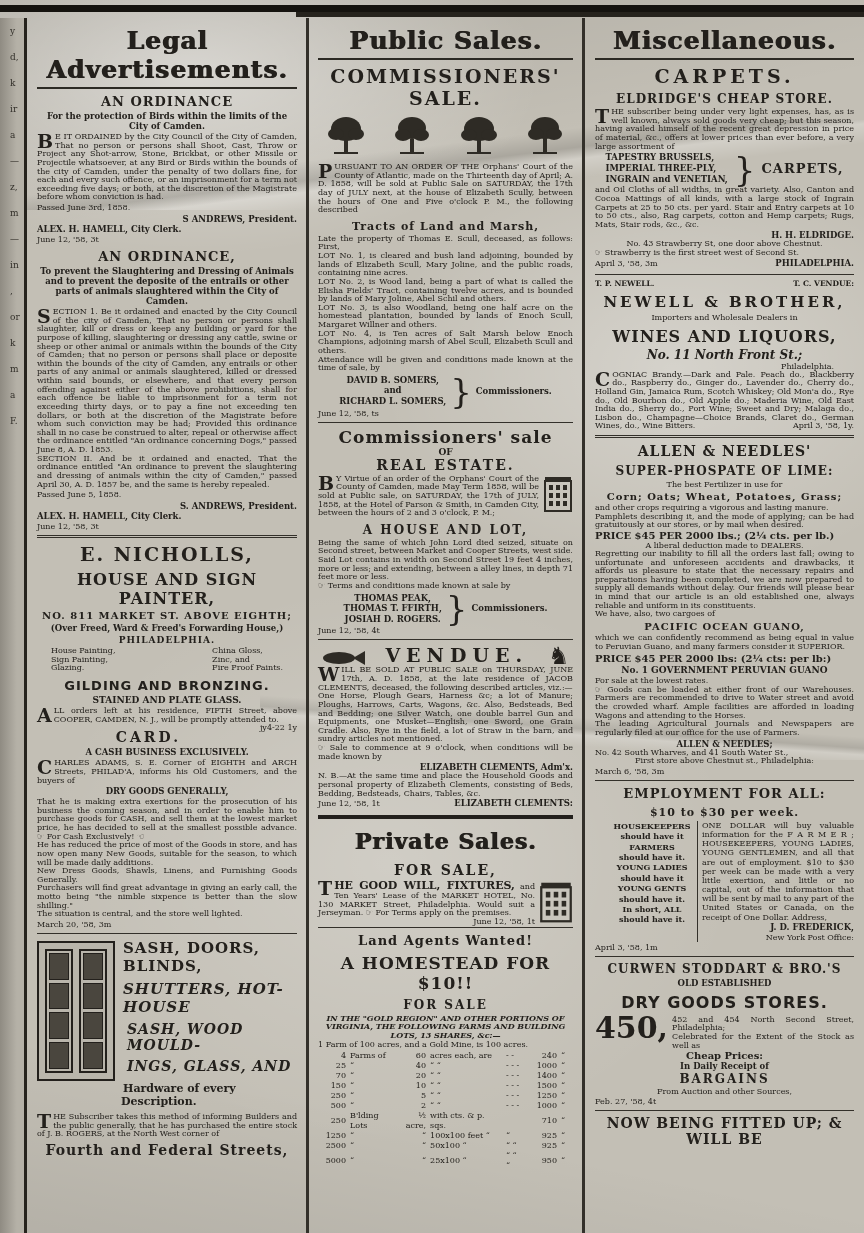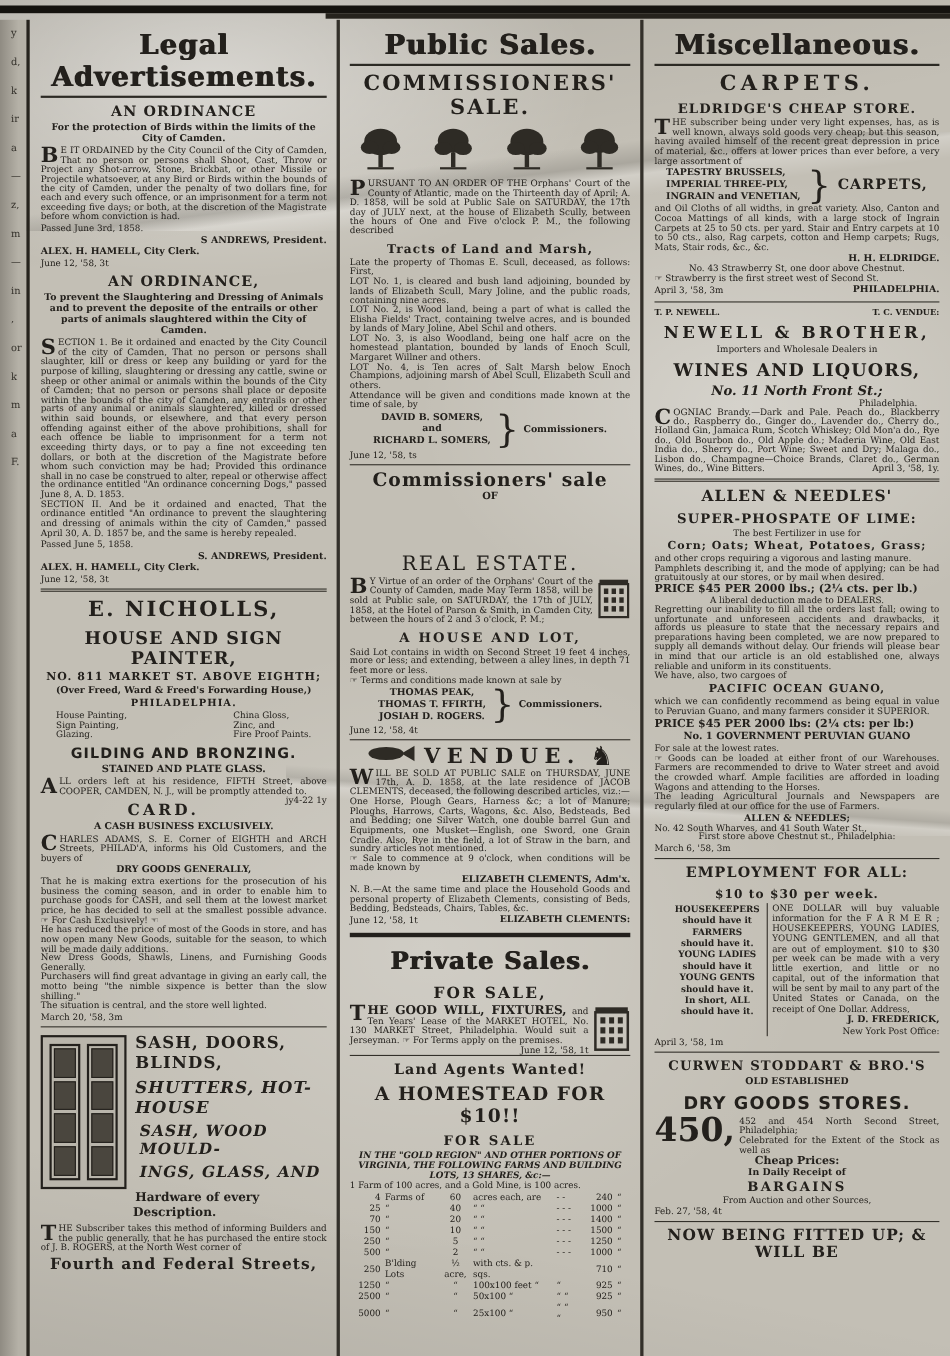"REAL ESTATE." .re-head .l3 { font-size: 18px -> 14px; font-weight: normal -> bold; margin-top: 45px -> none }
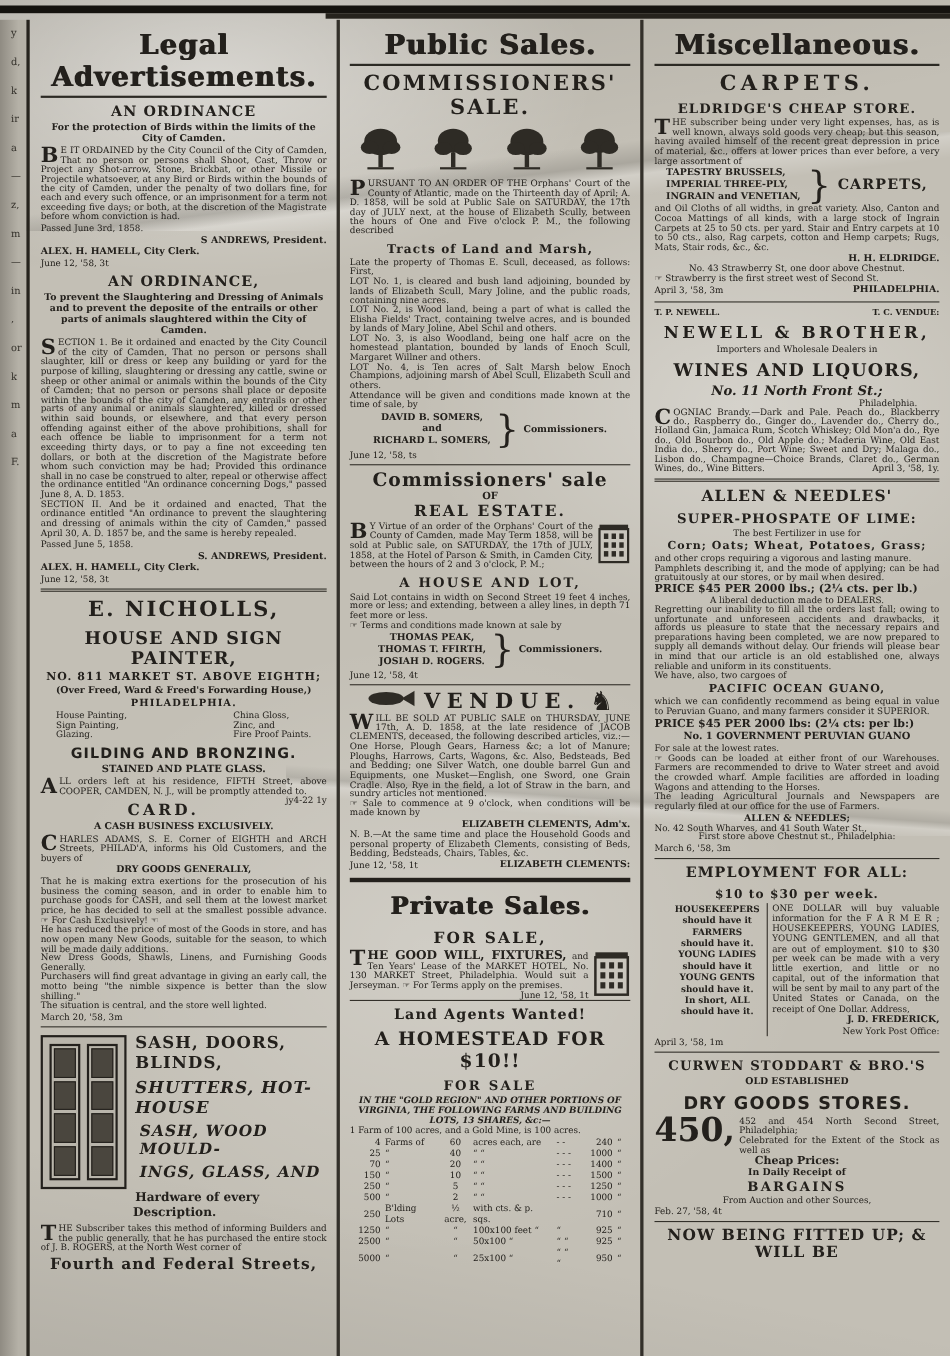"Being the same of which" div.body-text { html: none -> <div>Being the same of which John Lord died seized, situate on Second street, between Market and Cooper Streets, west side.</div> }
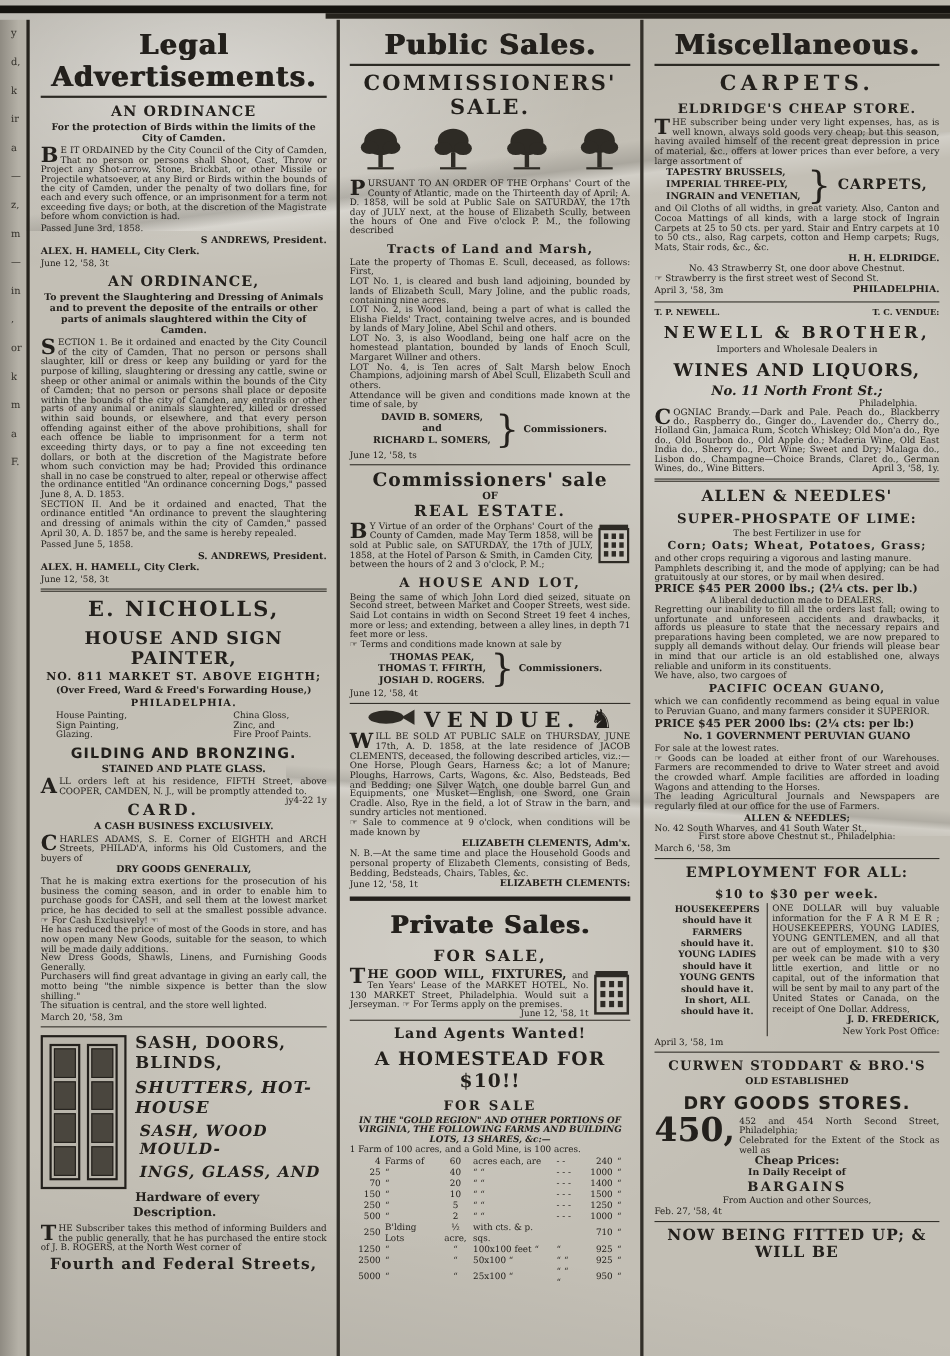"VENDUE." .vendue-row { align-items: flex-start -> flex-end; gap: 8px -> 20px }
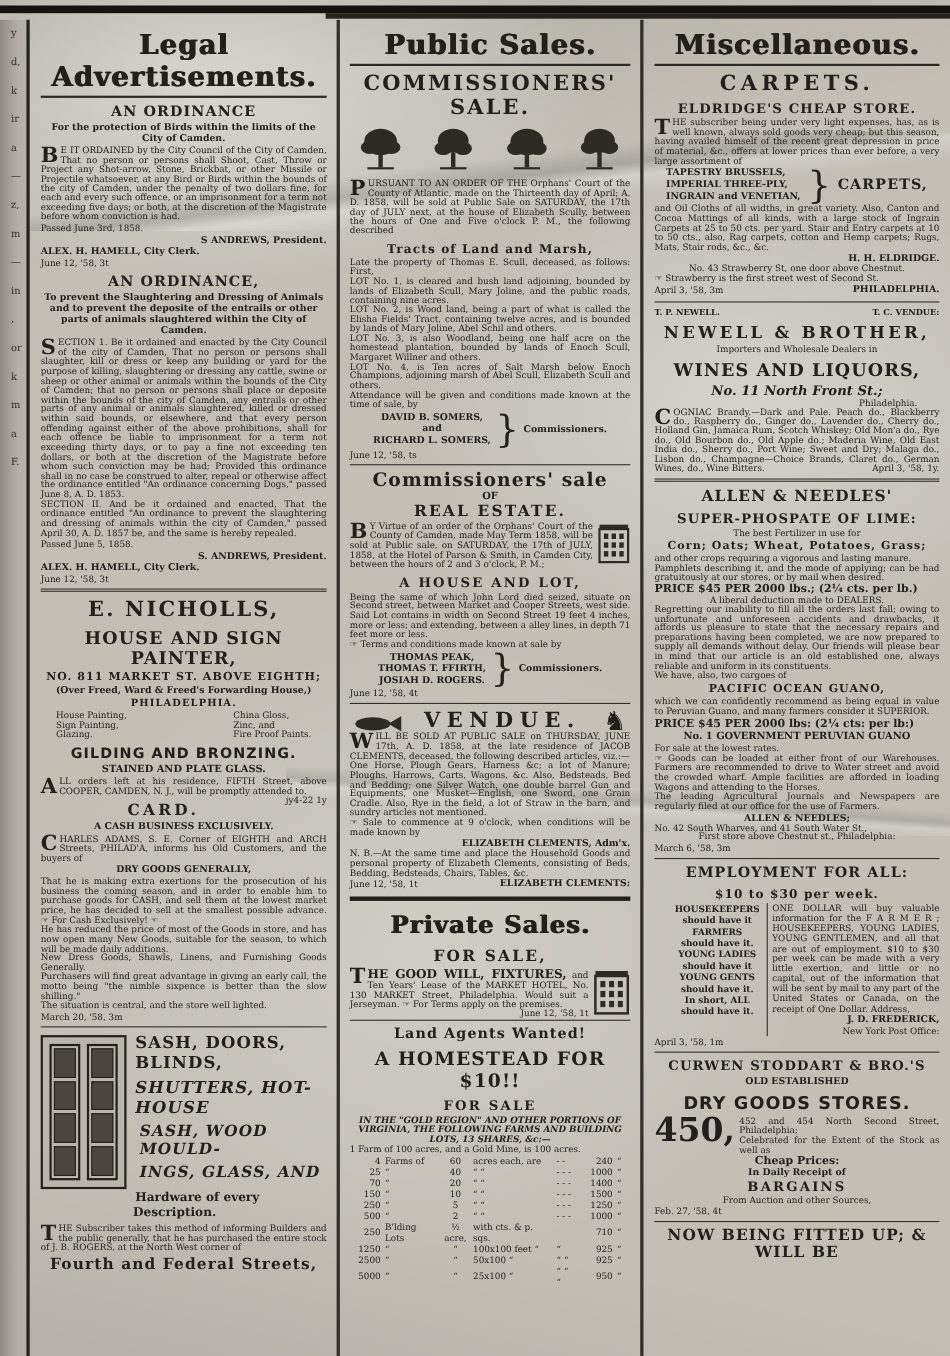"60" td.n { text-align: center -> right }
